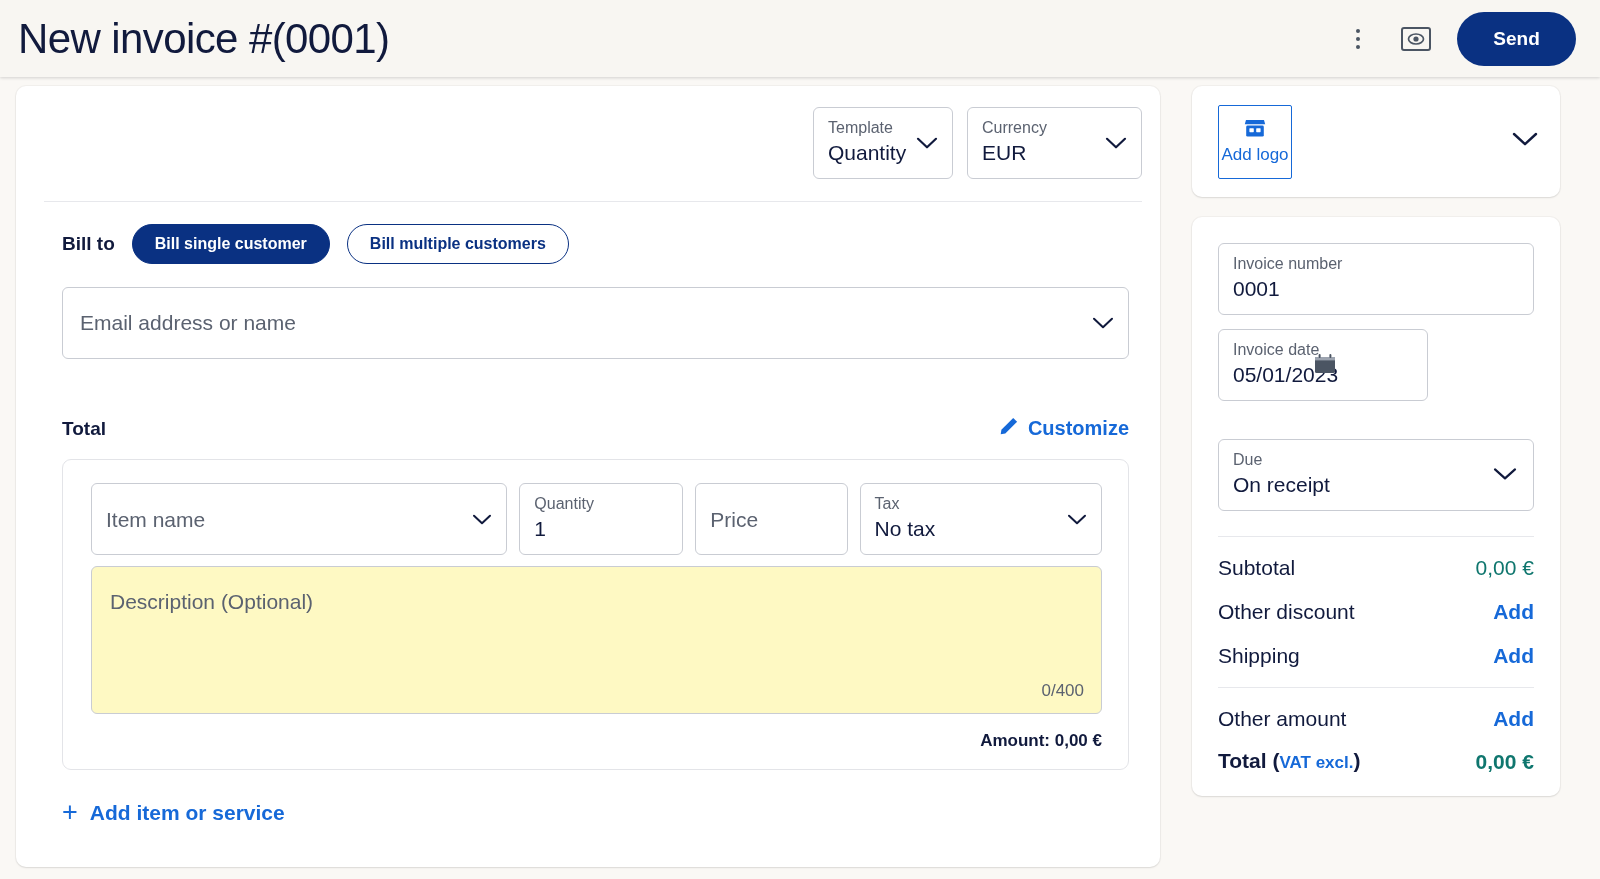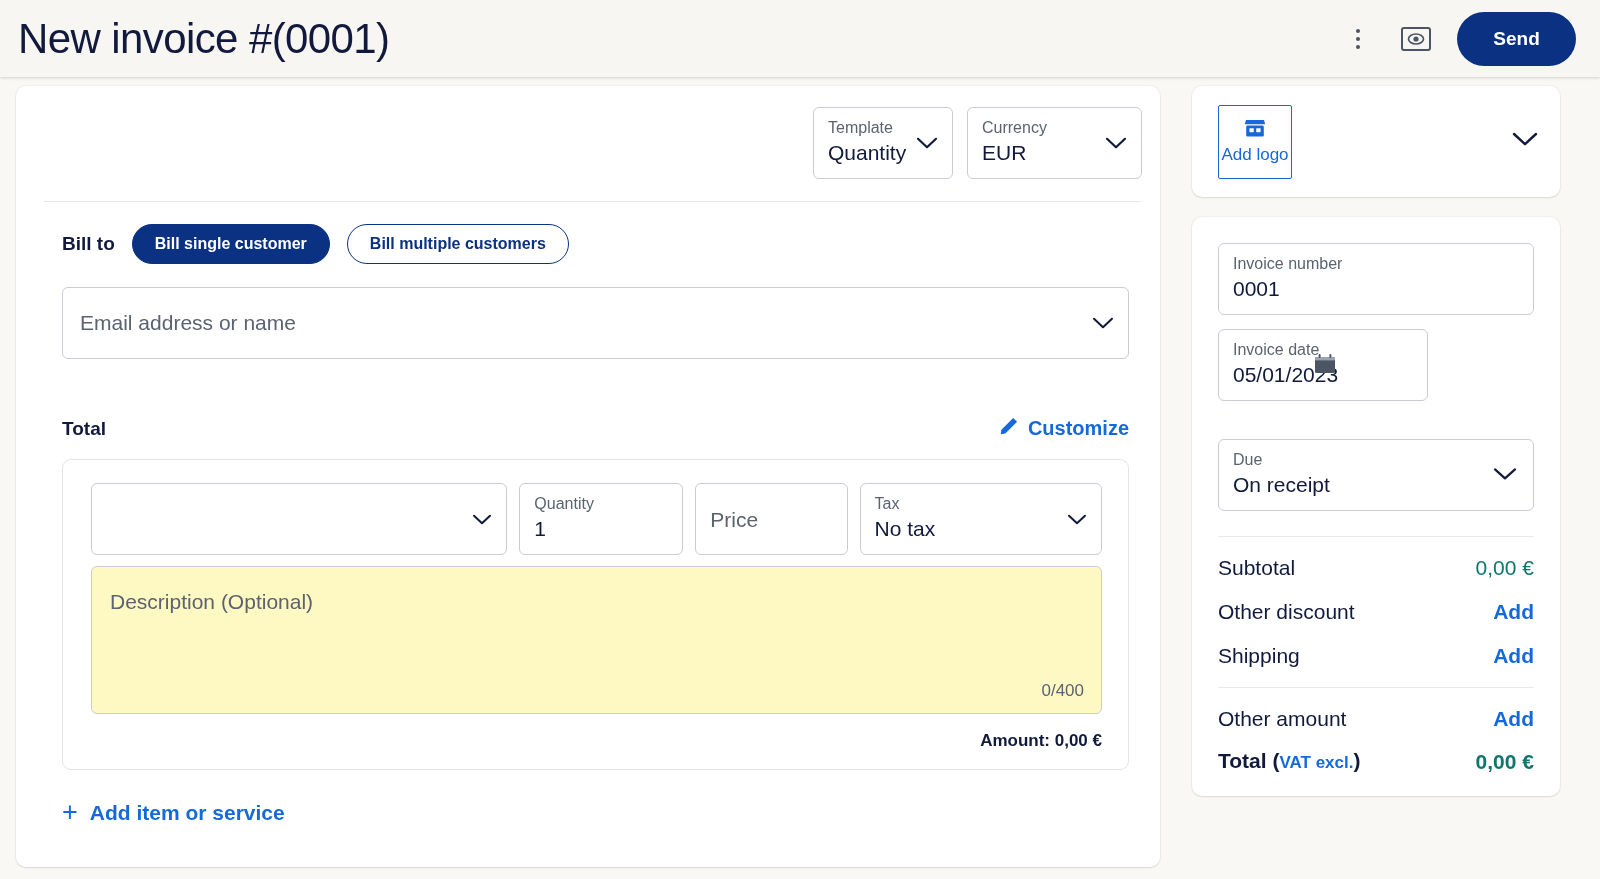"Item name" div.fld-ph { html: none -> <div>Item name</div> }
